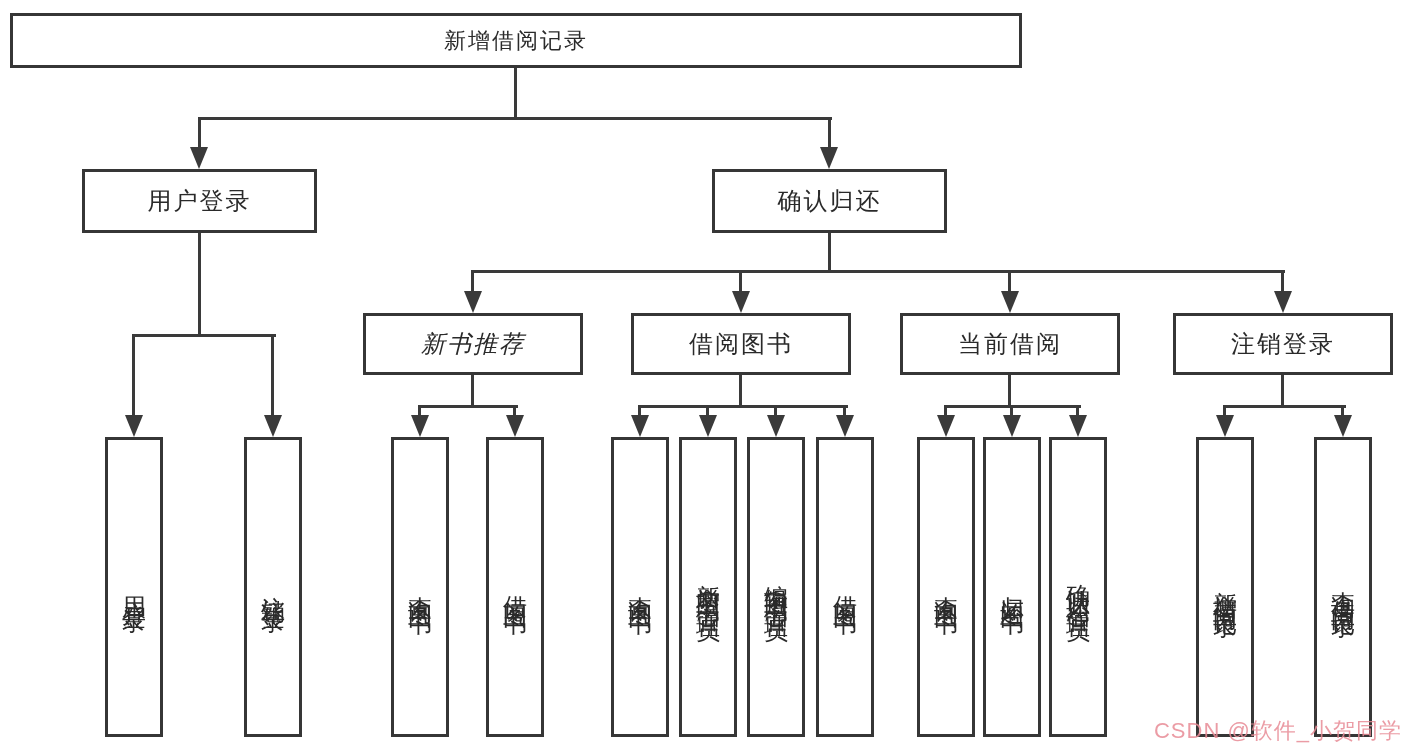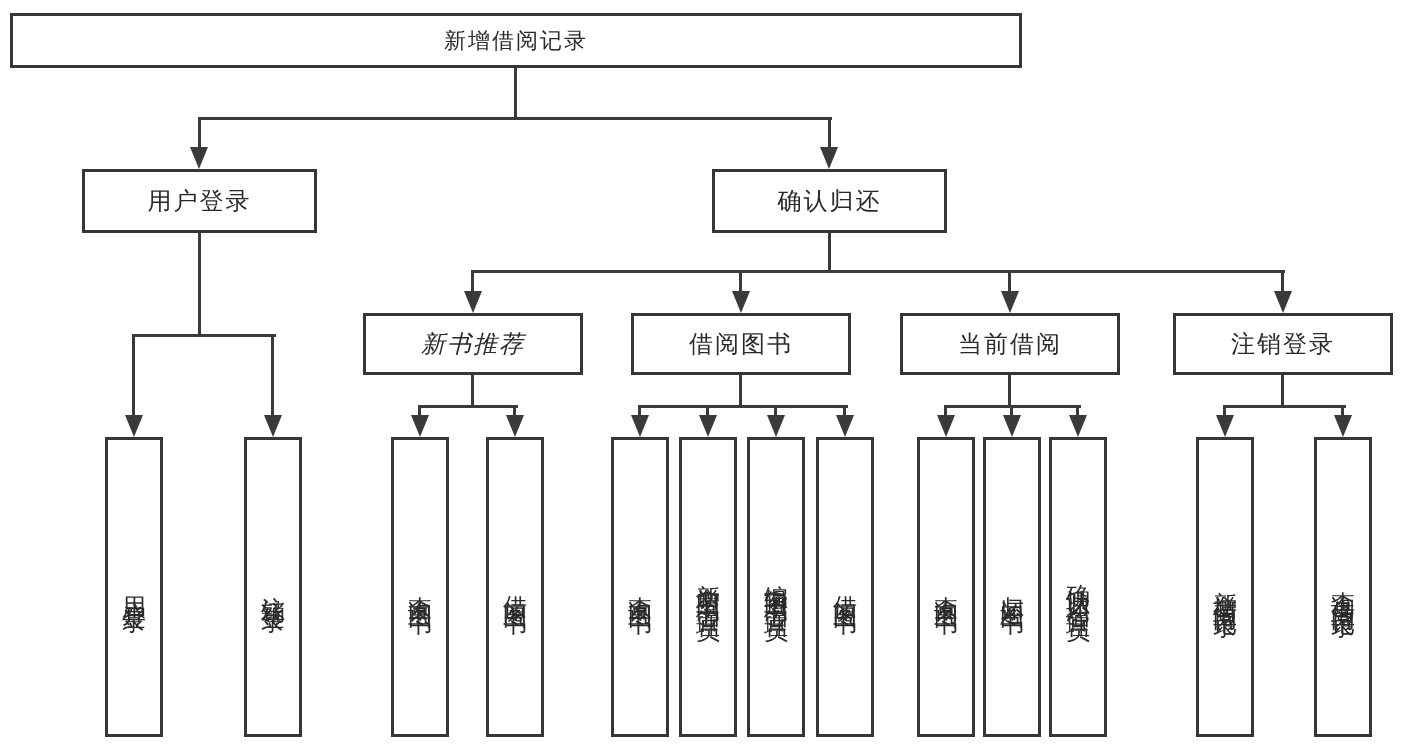"CSDN @软件_小贺同学" div.watermark { html: none -> <div>CSDN @软件_小贺同学</div> }
